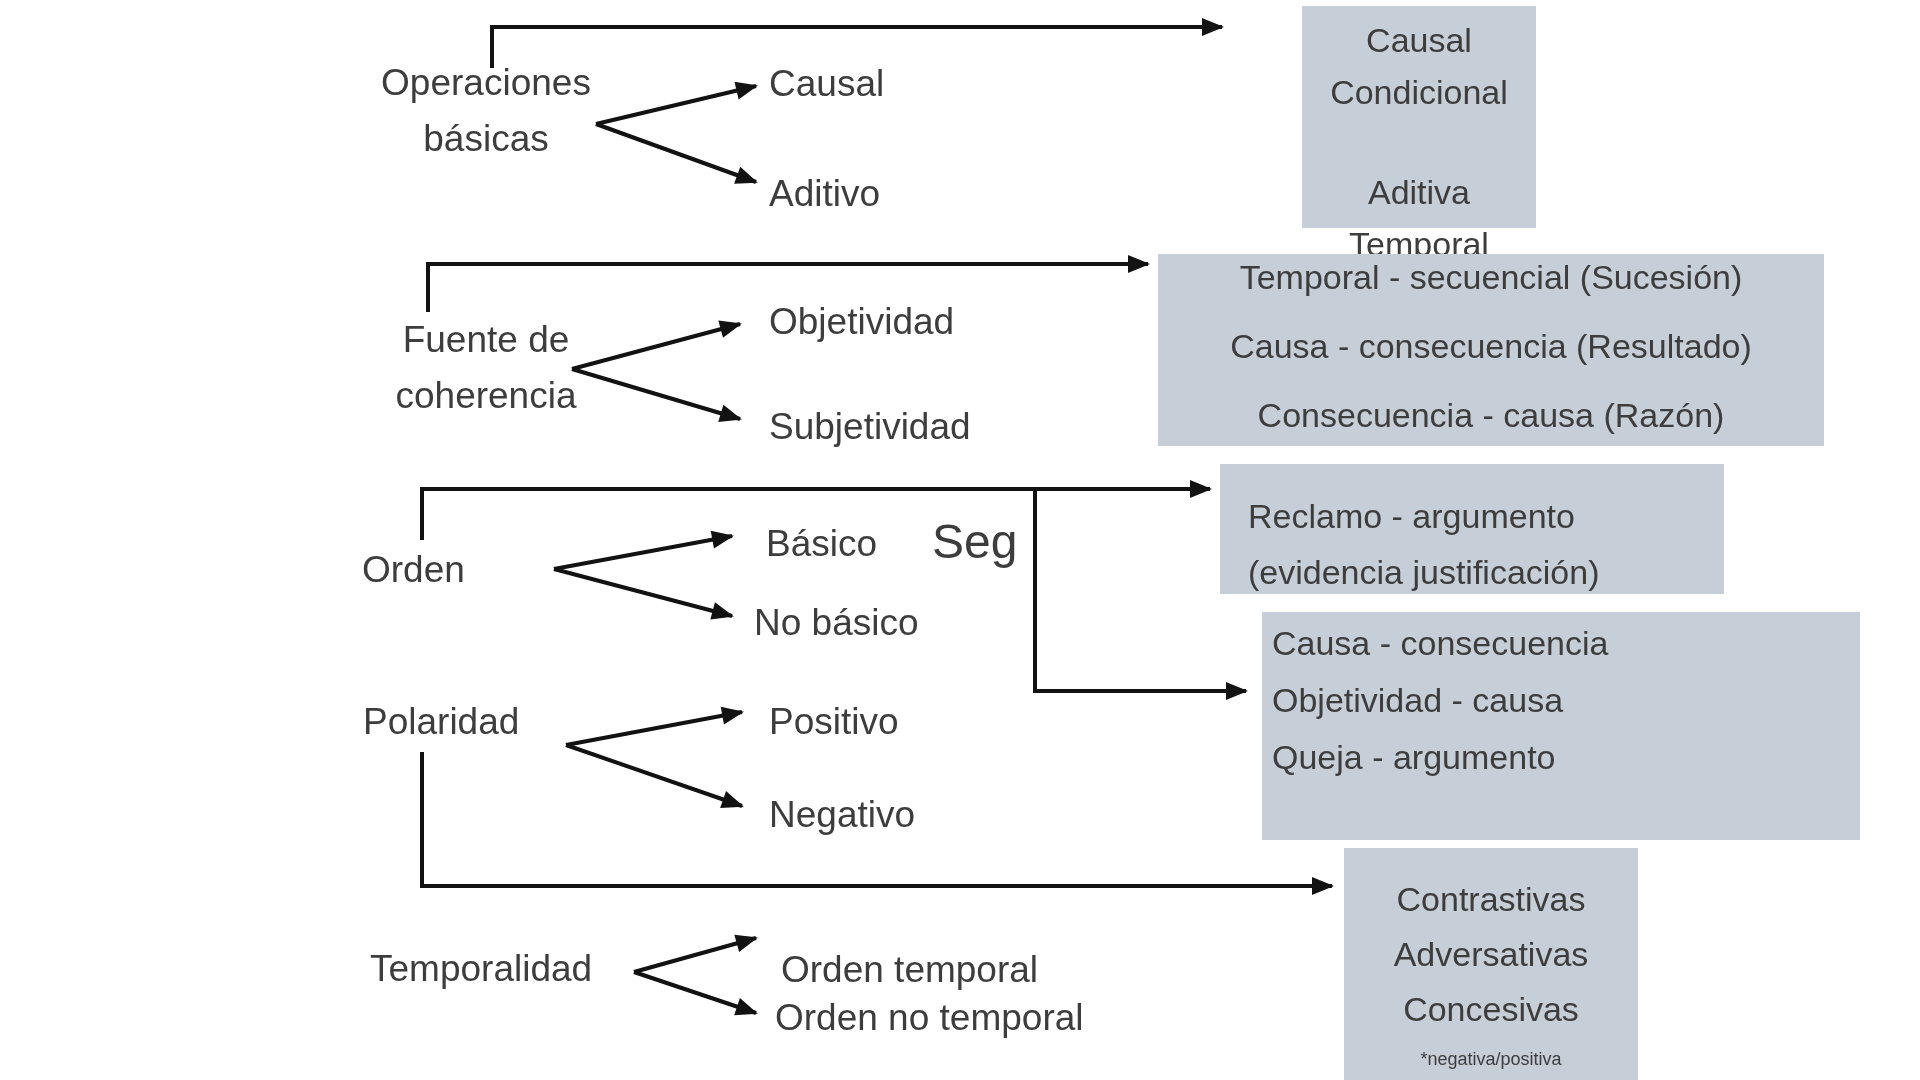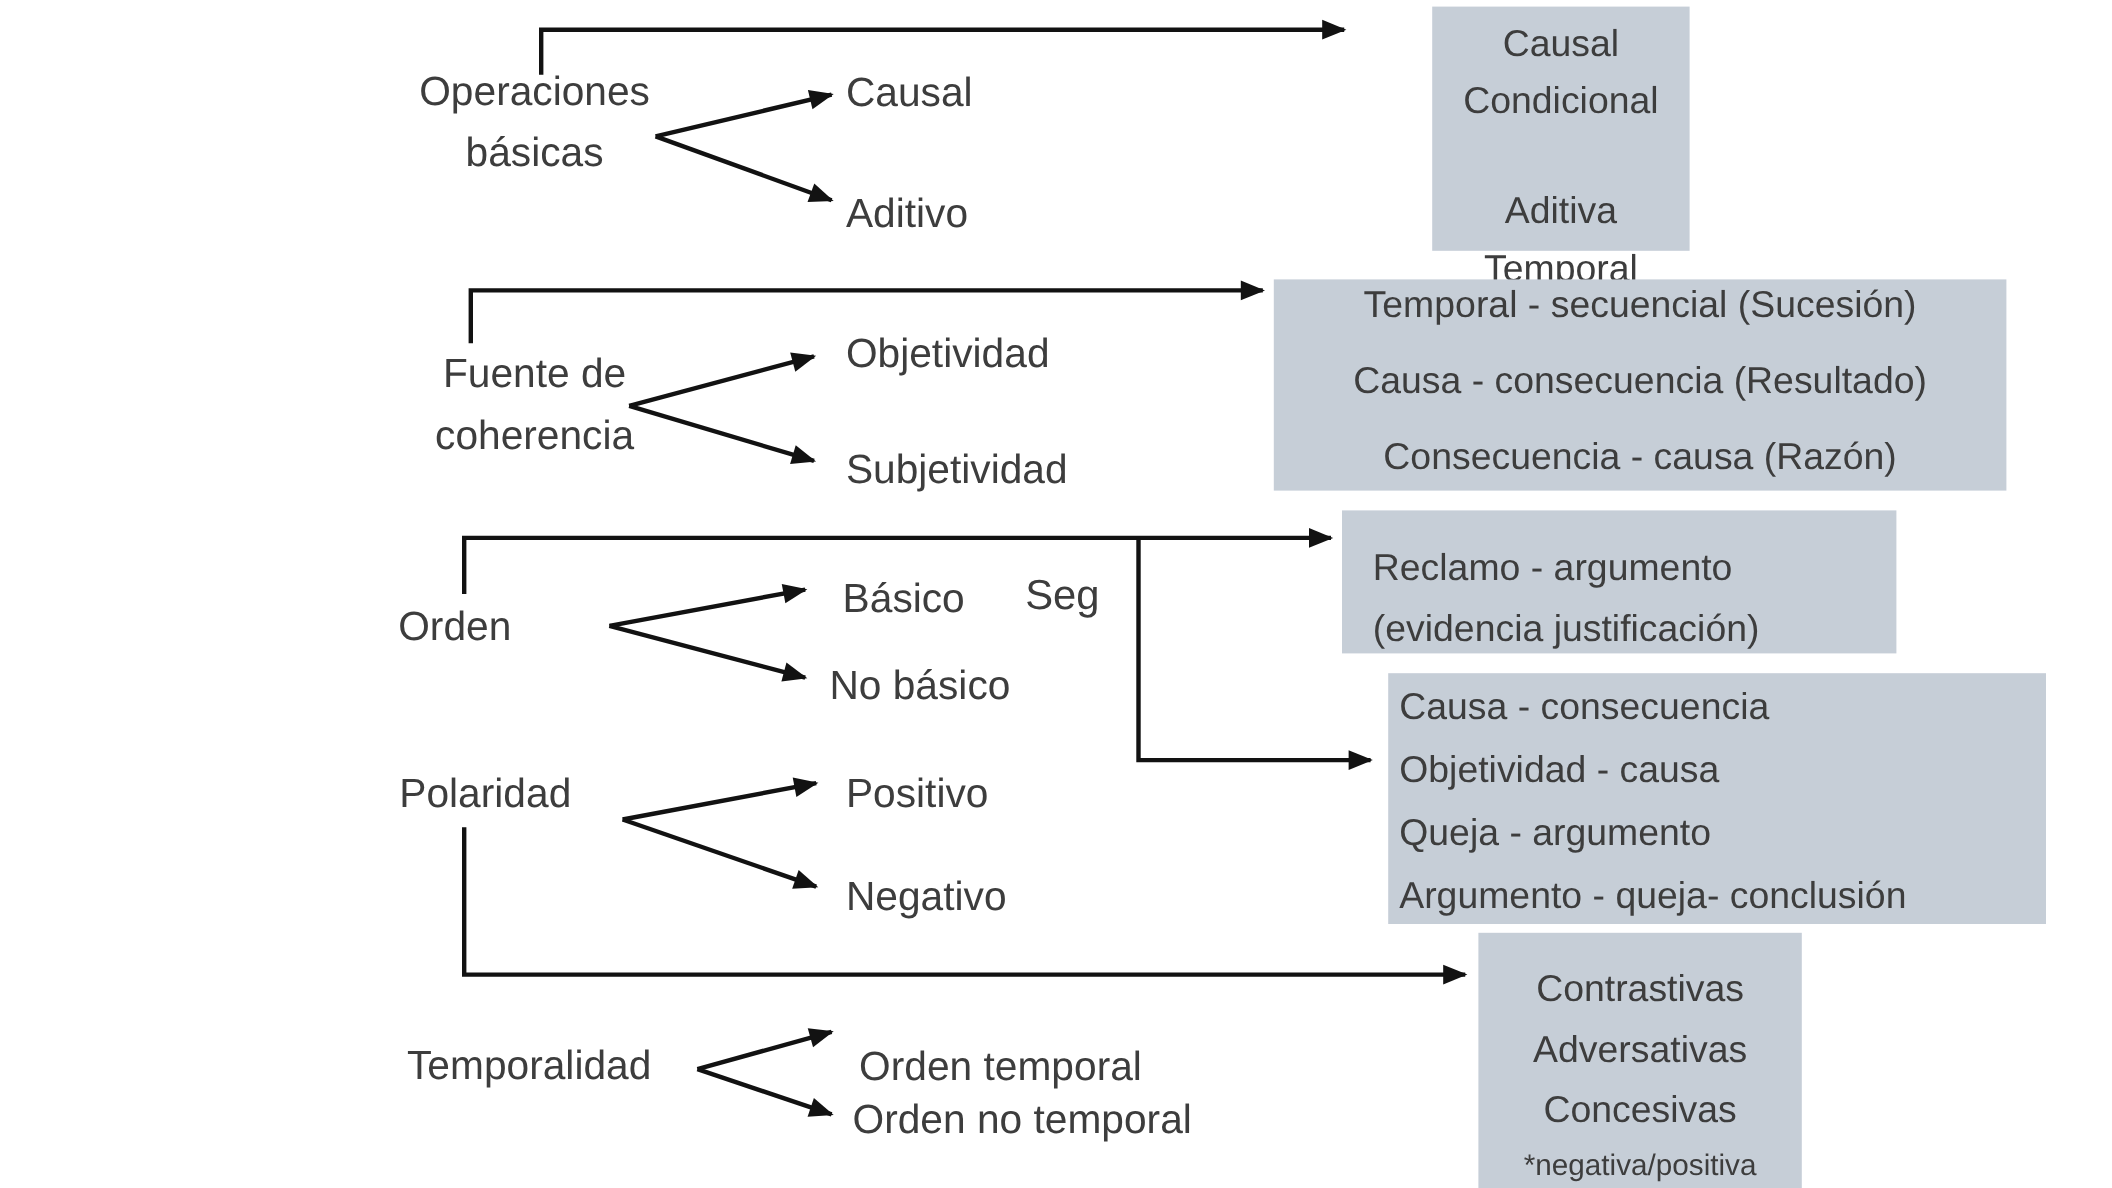"Seg" .stray { font-size: 38px -> 48px }
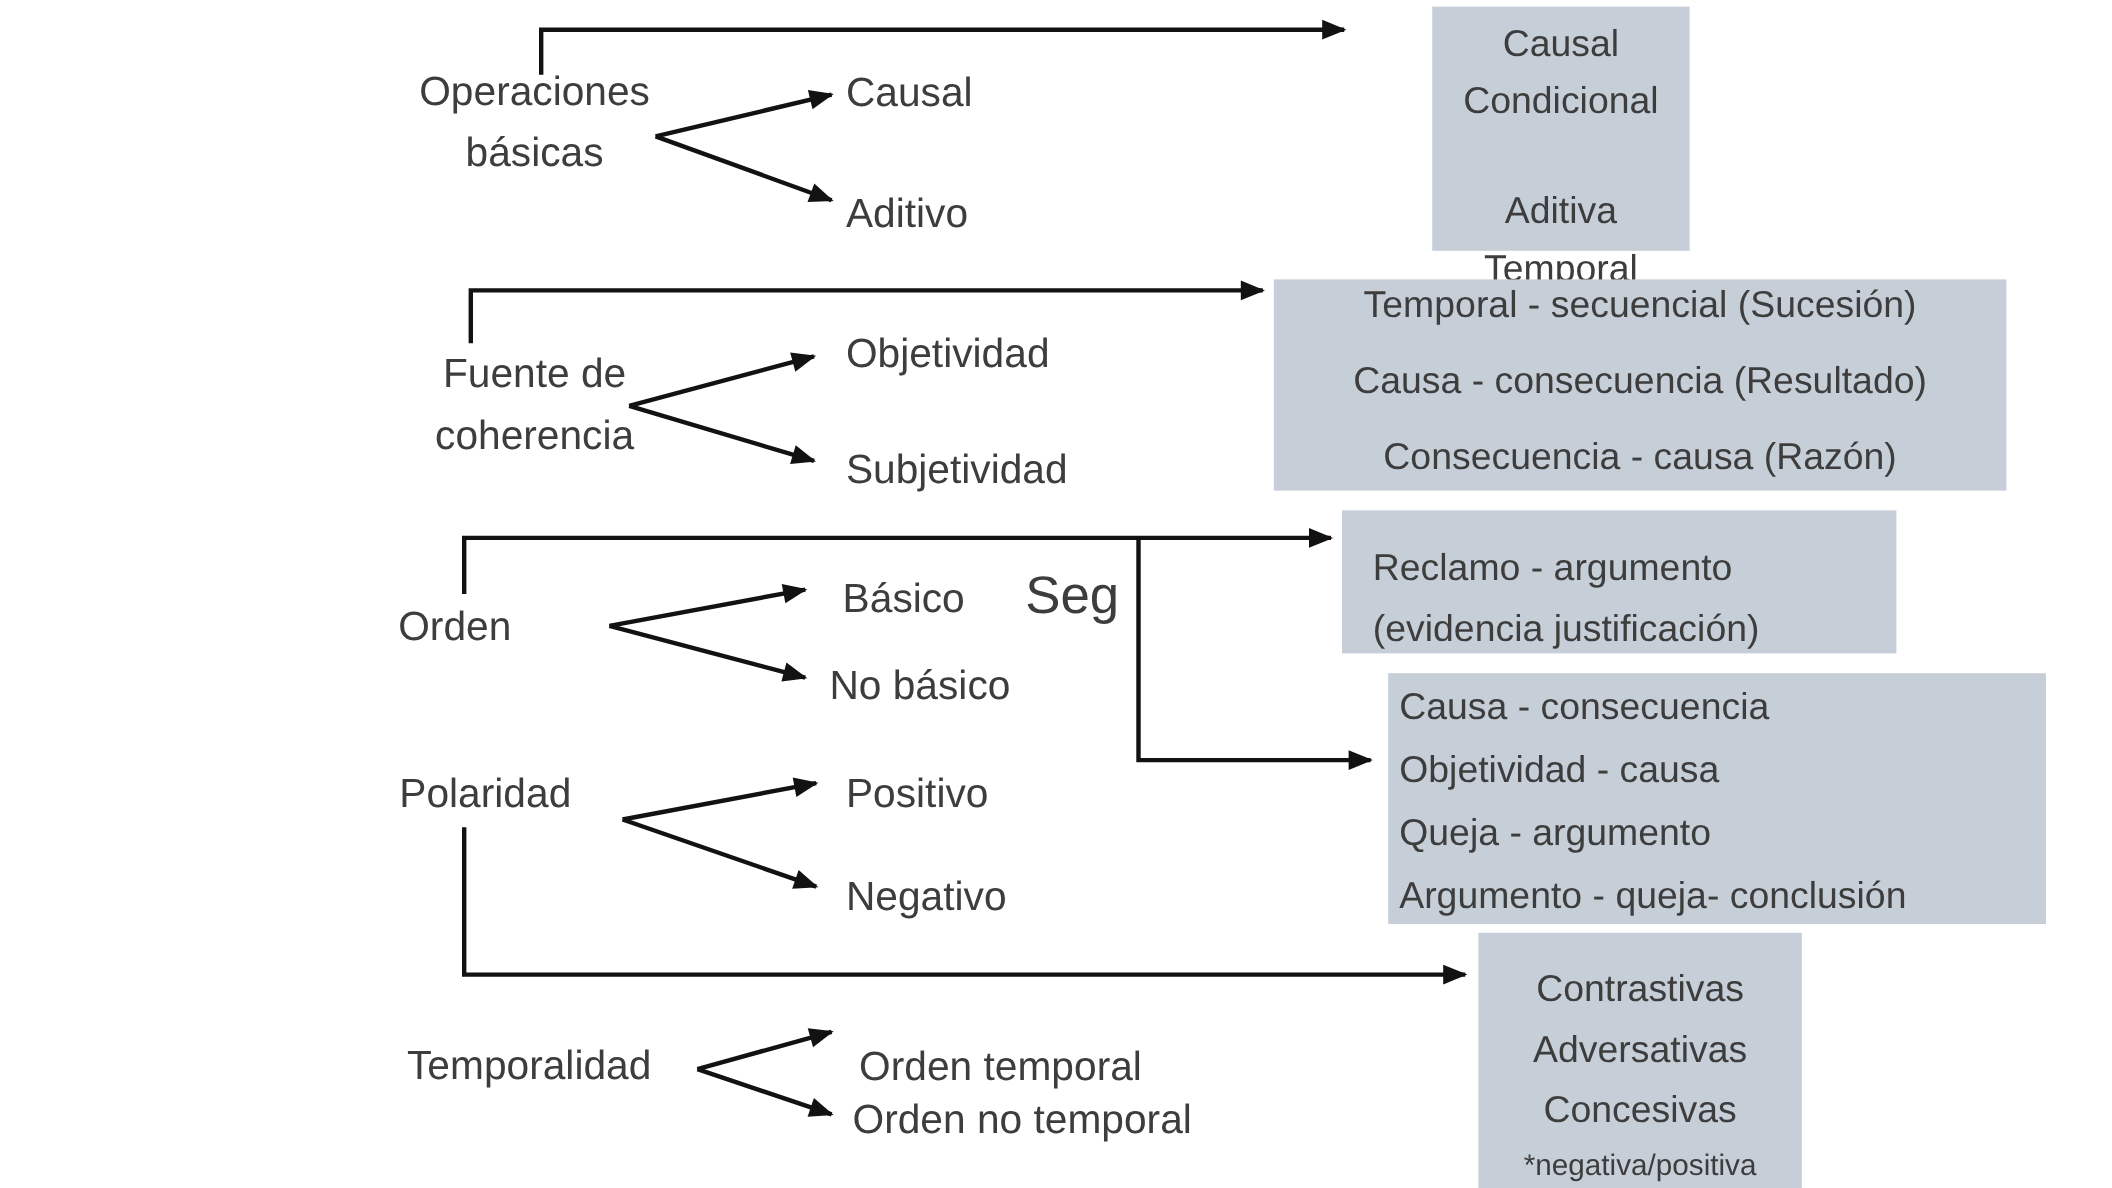"Argumento - queja- conclusión" div.bl { html: <div>Argumento - queja- conclusión</div> -> none }
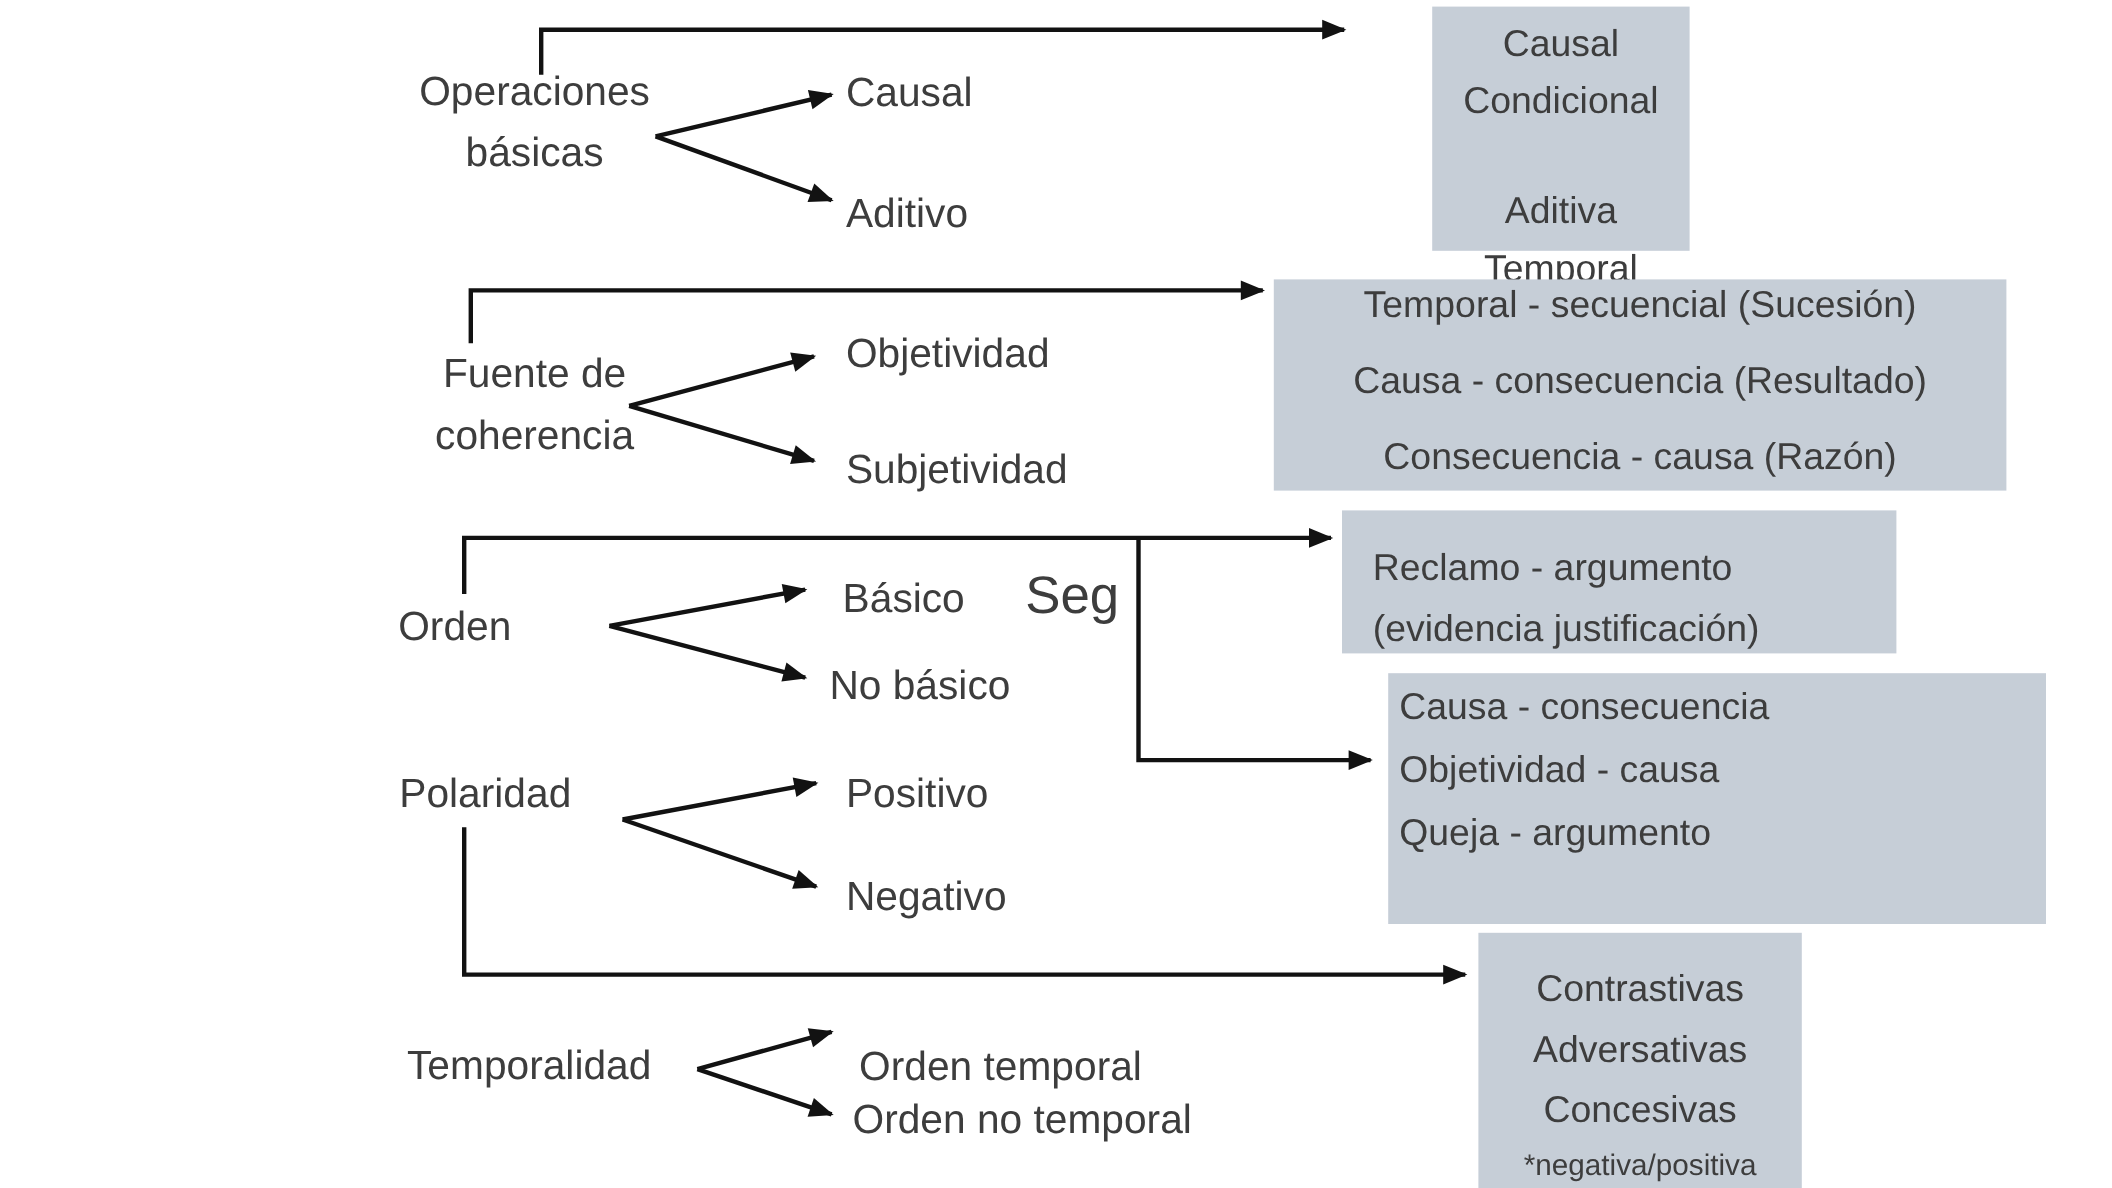"*negativa/positiva" .box5 .small { font-size: 27px -> 18px }
